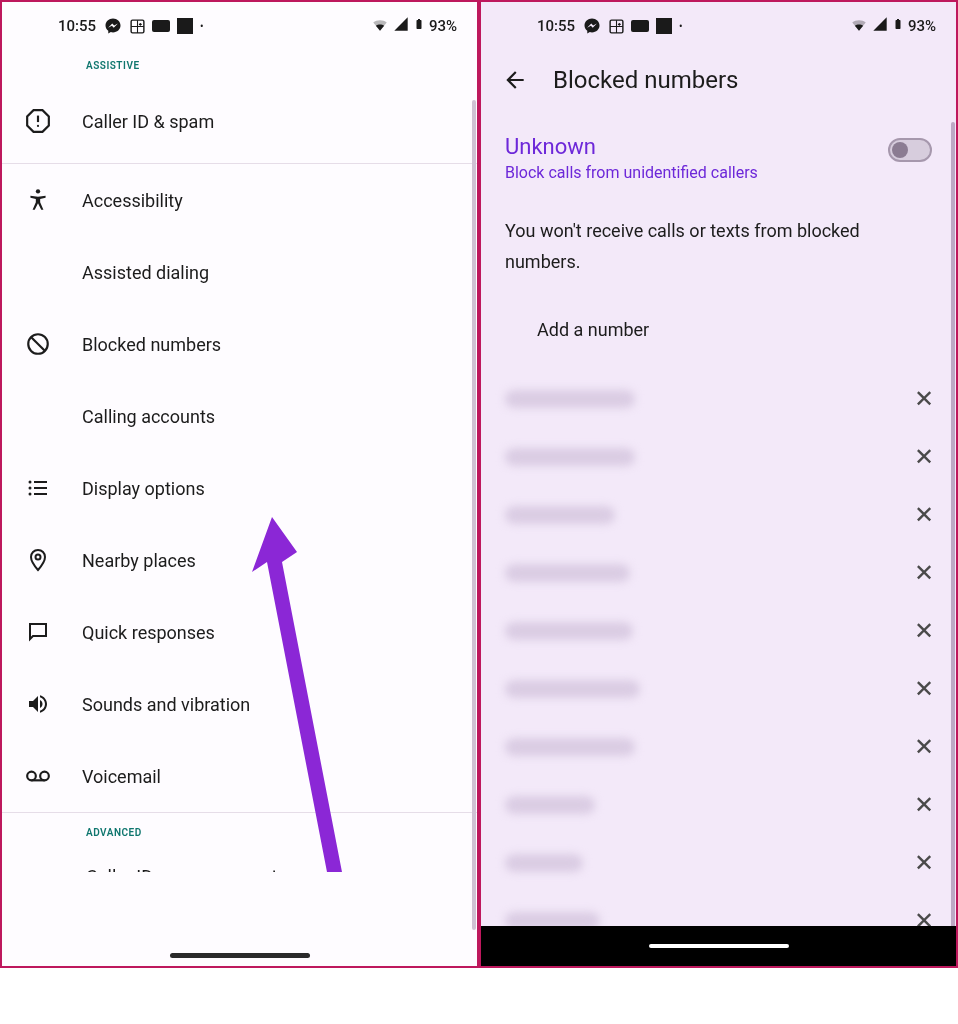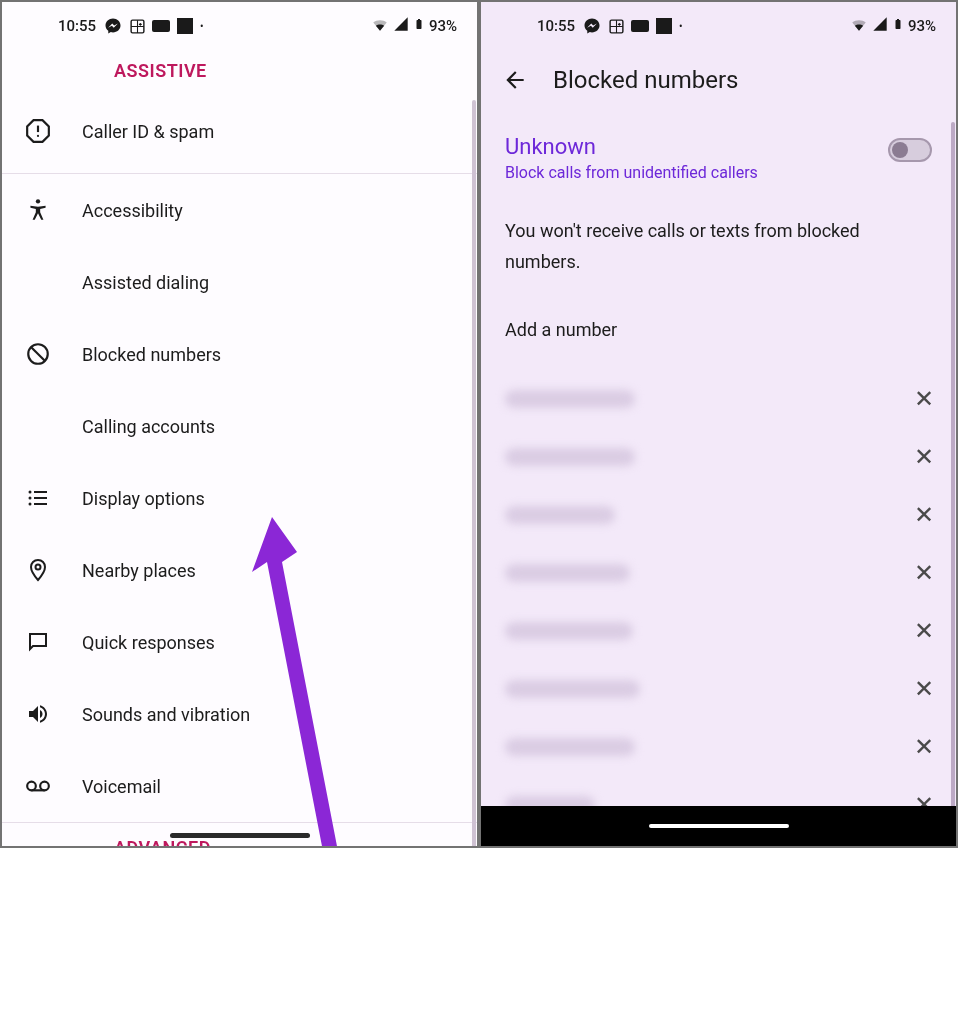"10:55" .phone { border: 2px solid #737373 -> 2px solid #be185d; height: 848px -> 968px }
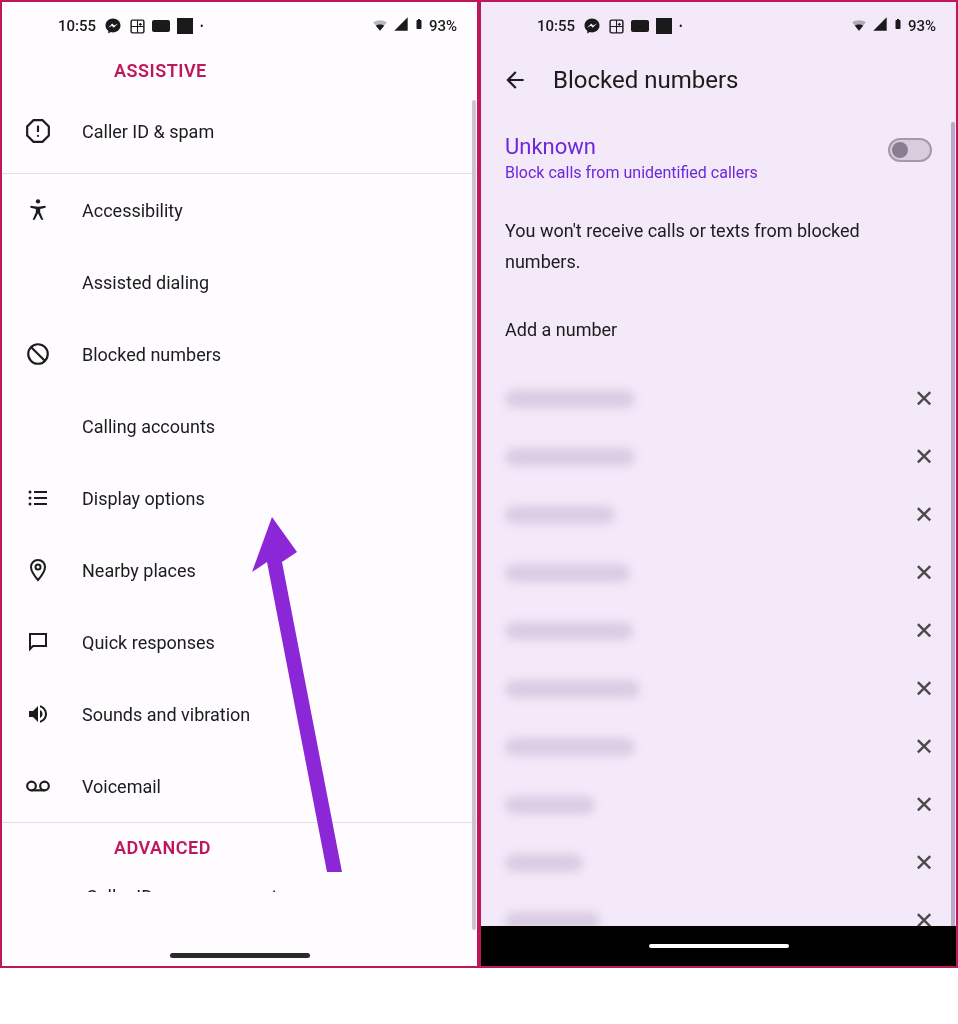"ASSISTIVE" .section-header { color: #be185d -> #0f766e; font-size: 18px -> 10px; padding: 14px 20px 14px 112px -> 14px 20px 14px 84px }
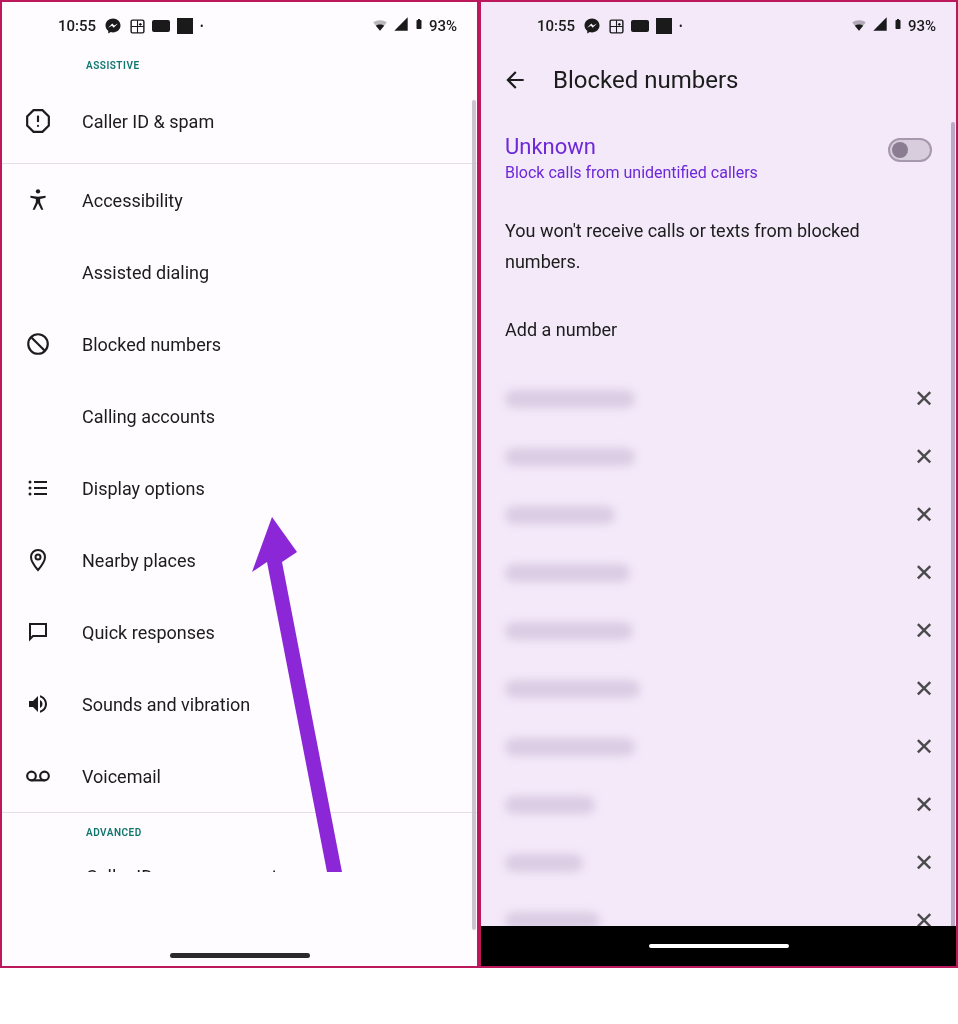"Add a number" .add-number { margin-left: none -> 32px }
